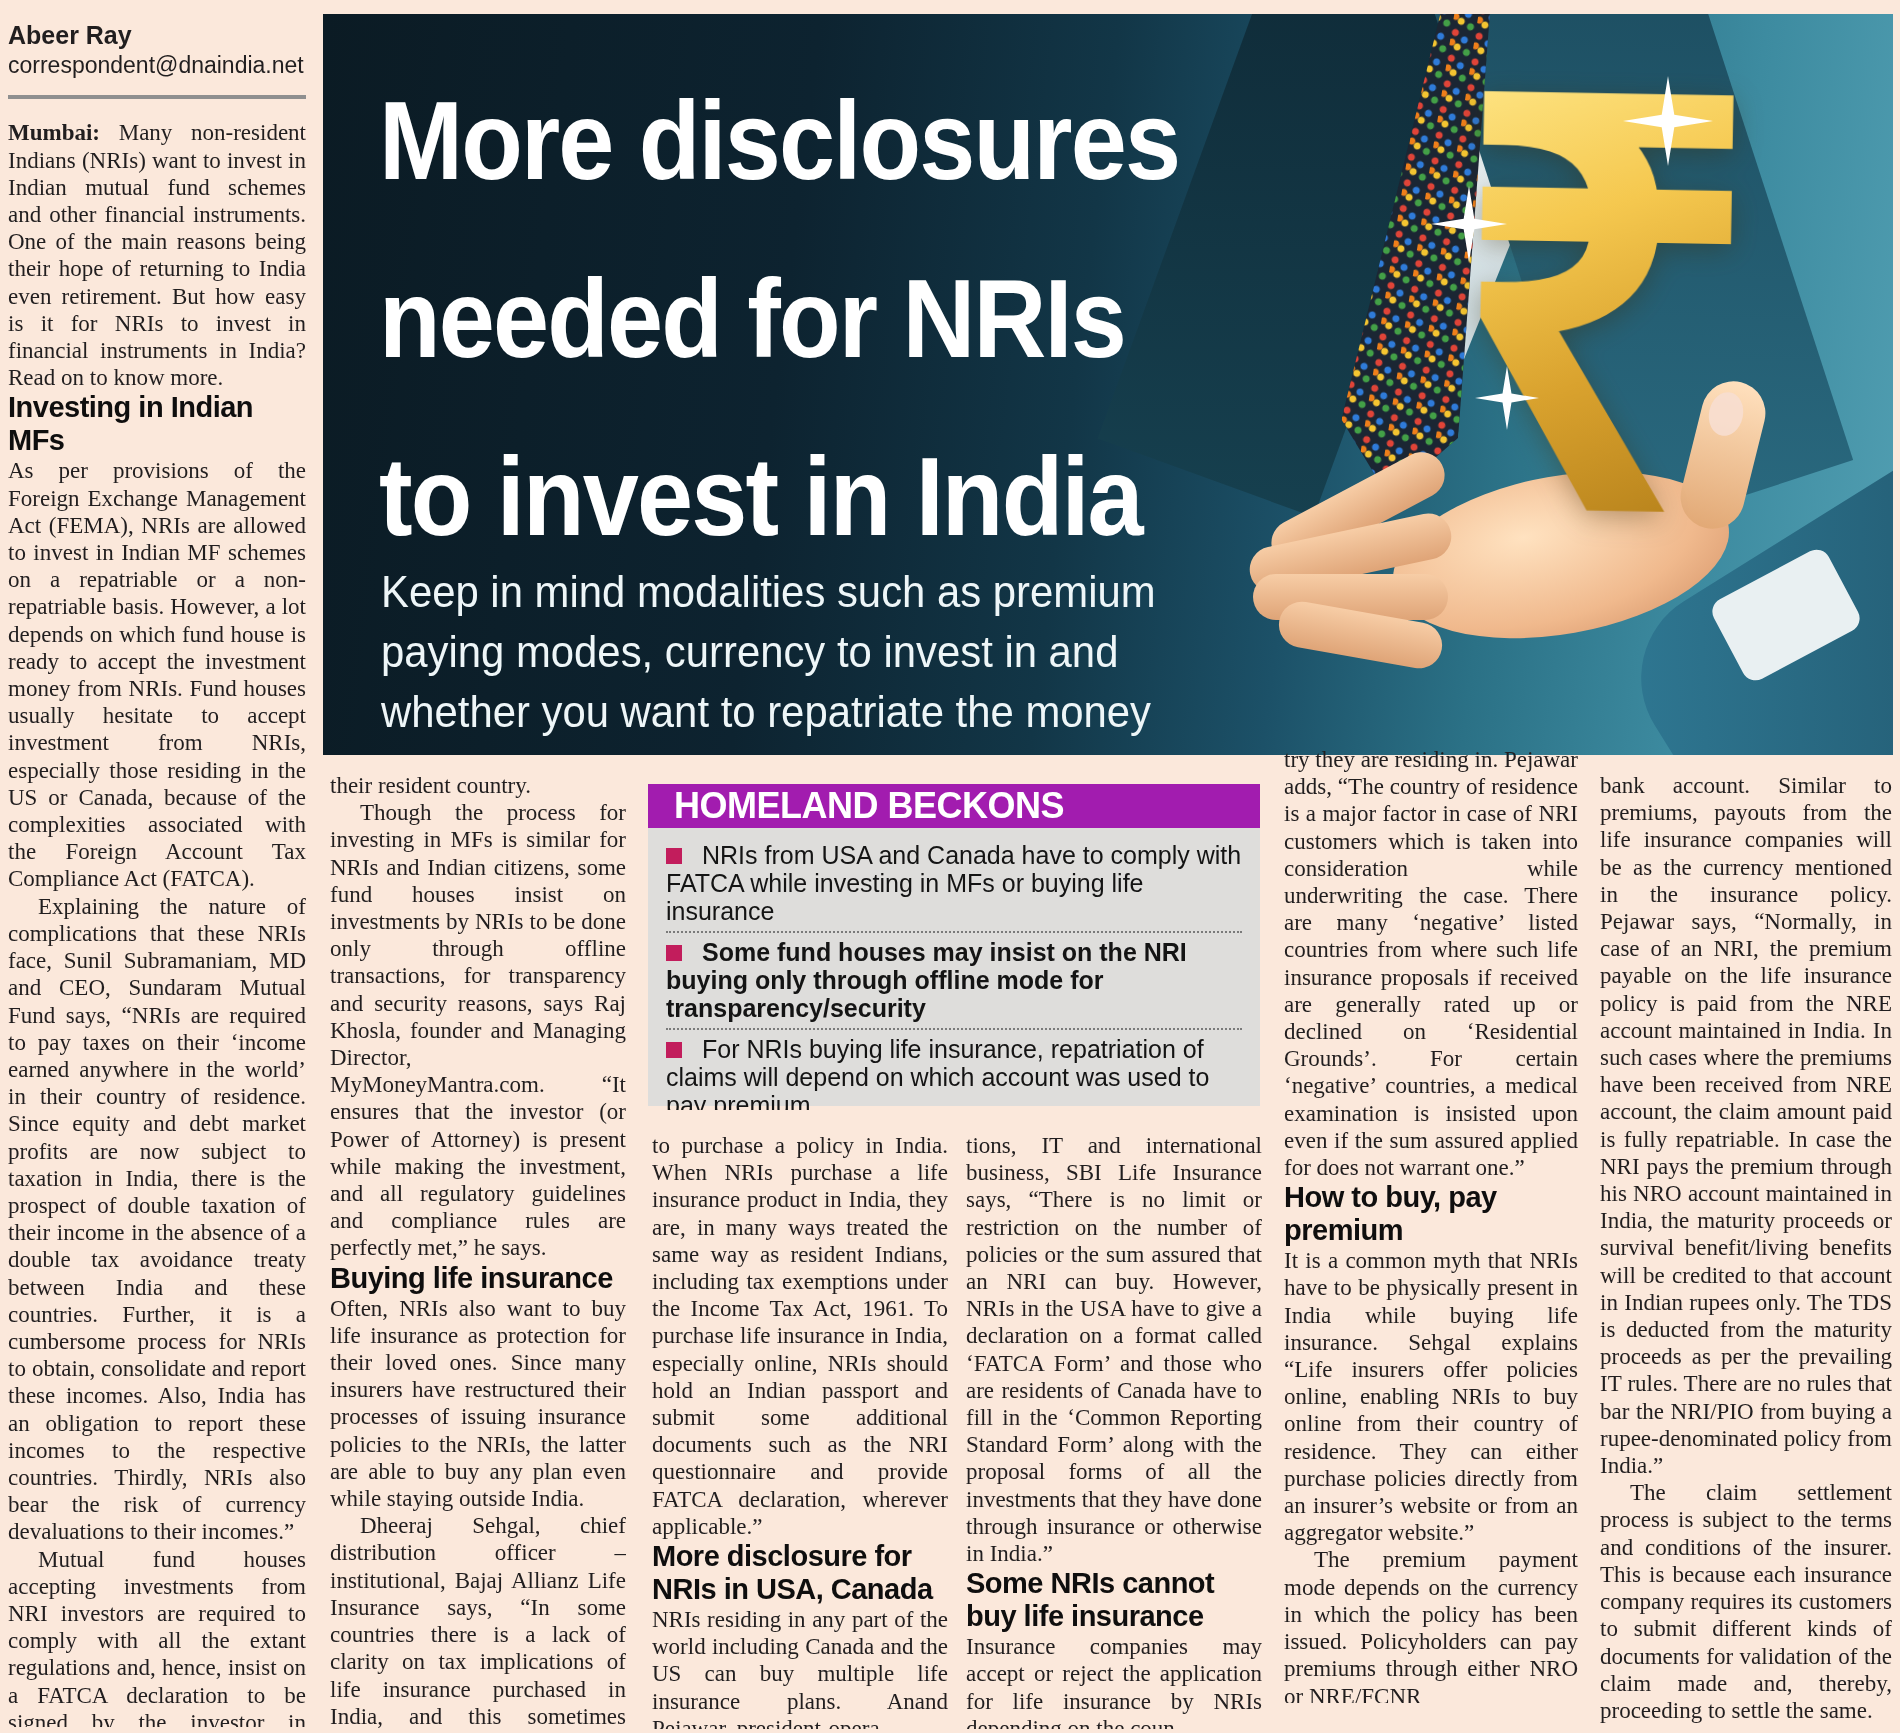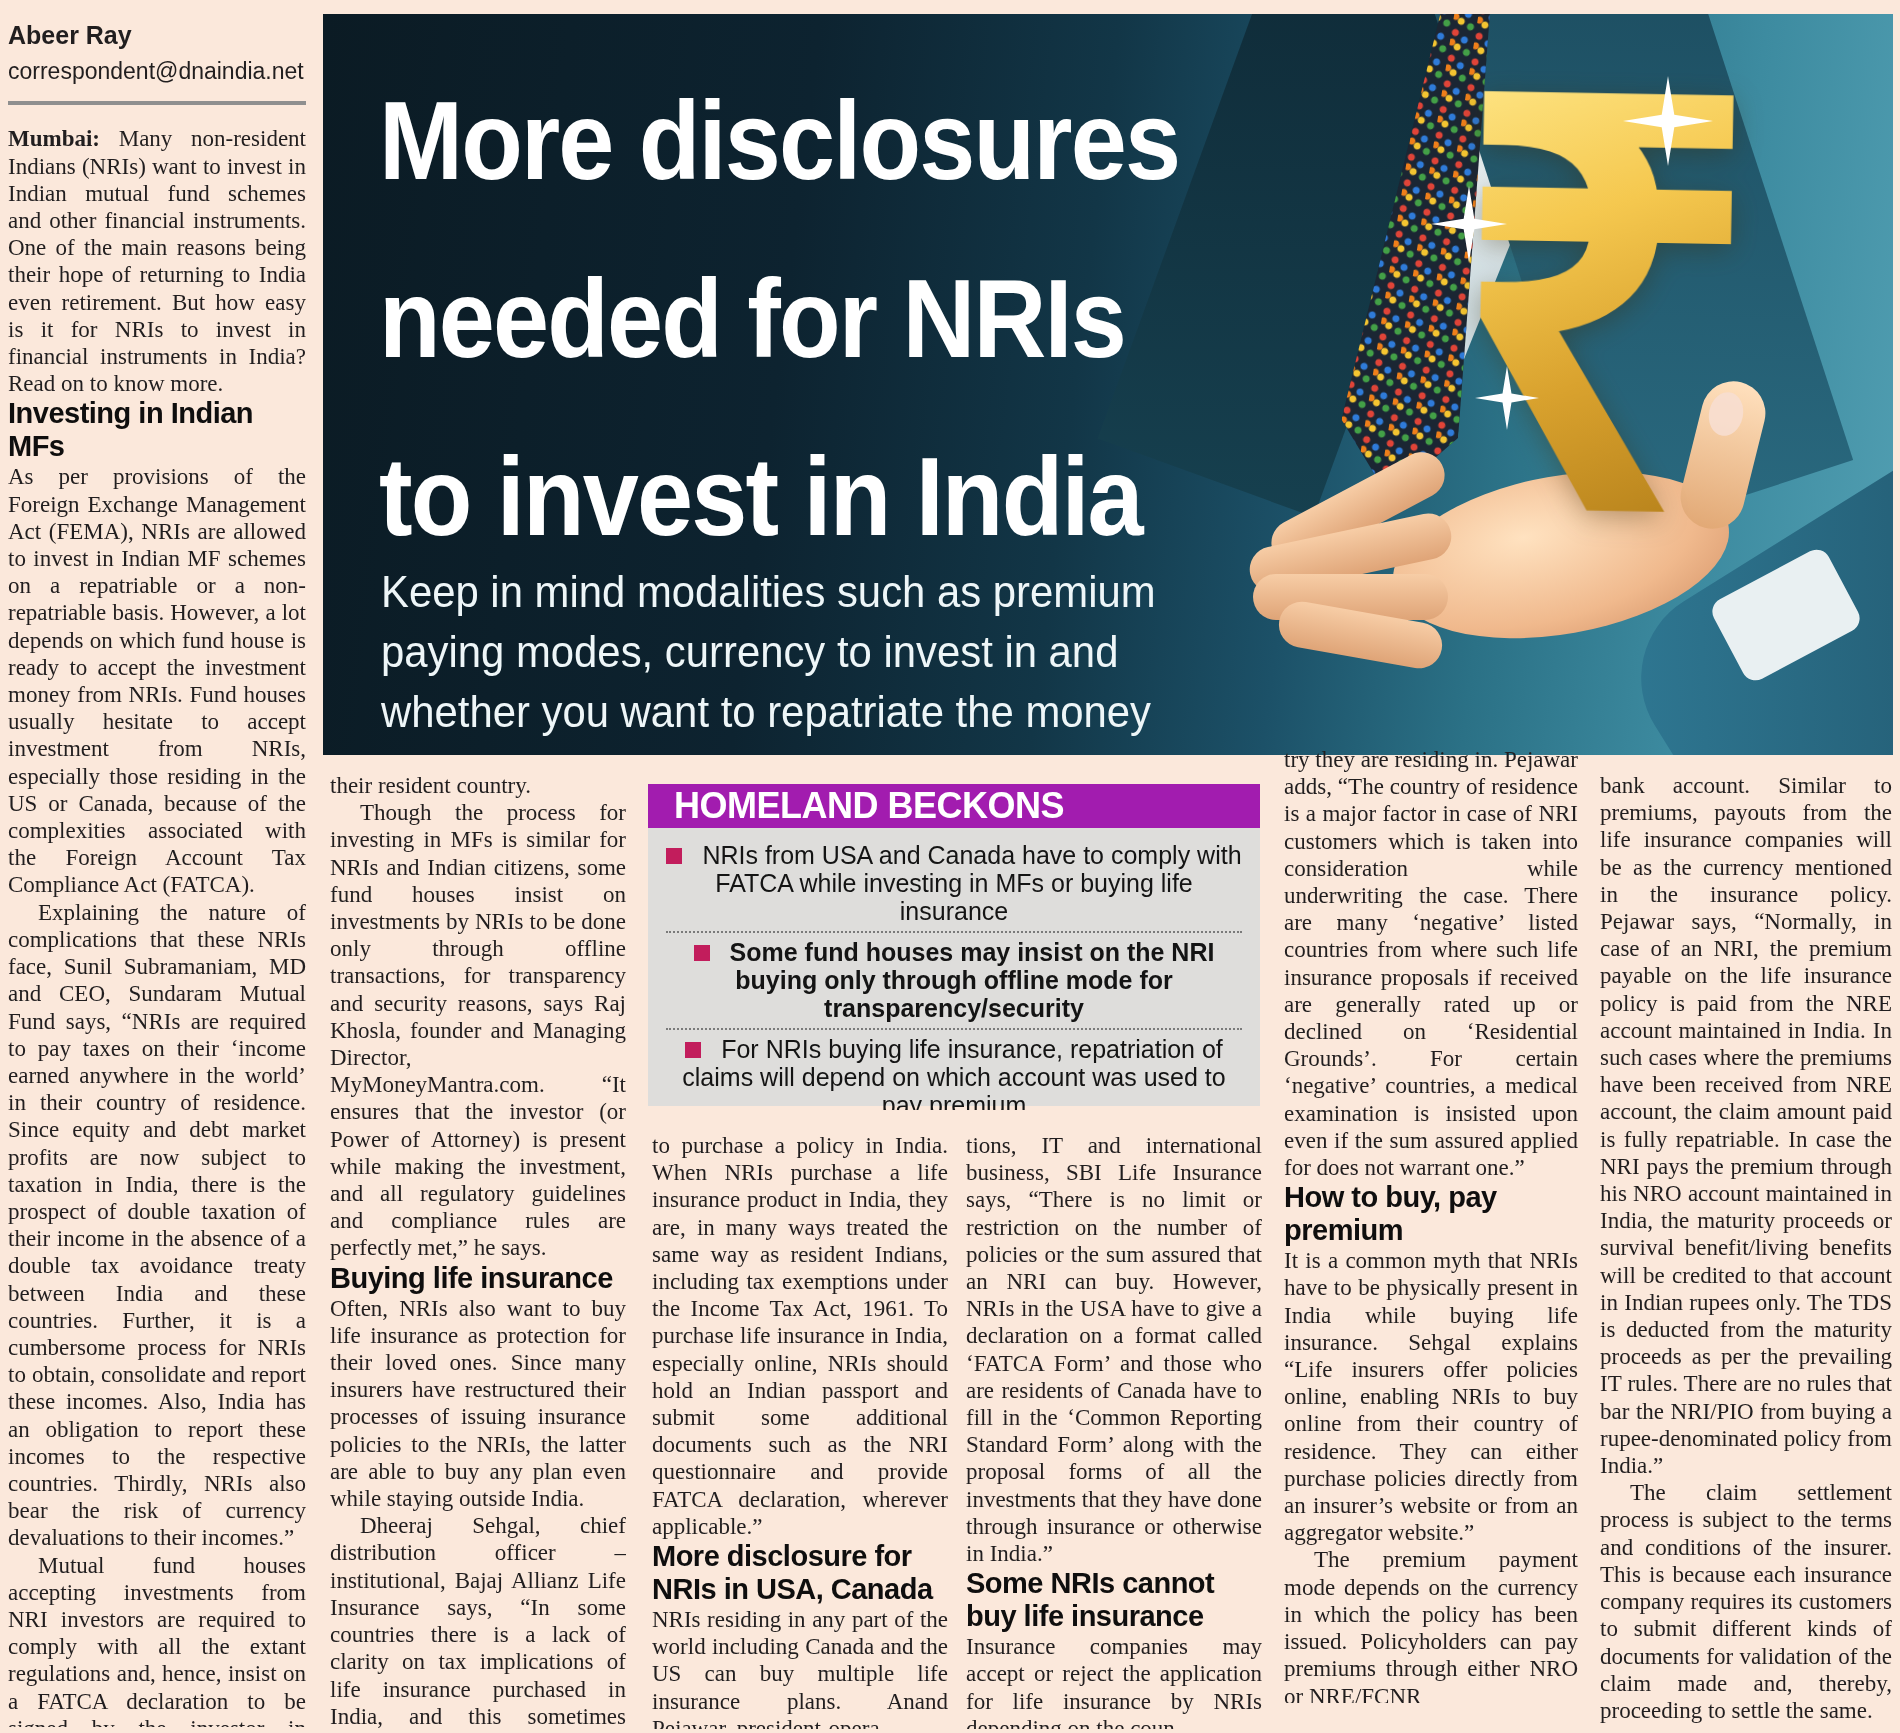"correspondent@dnaindia.net" .byline-email { margin-top: 9px -> 3px }
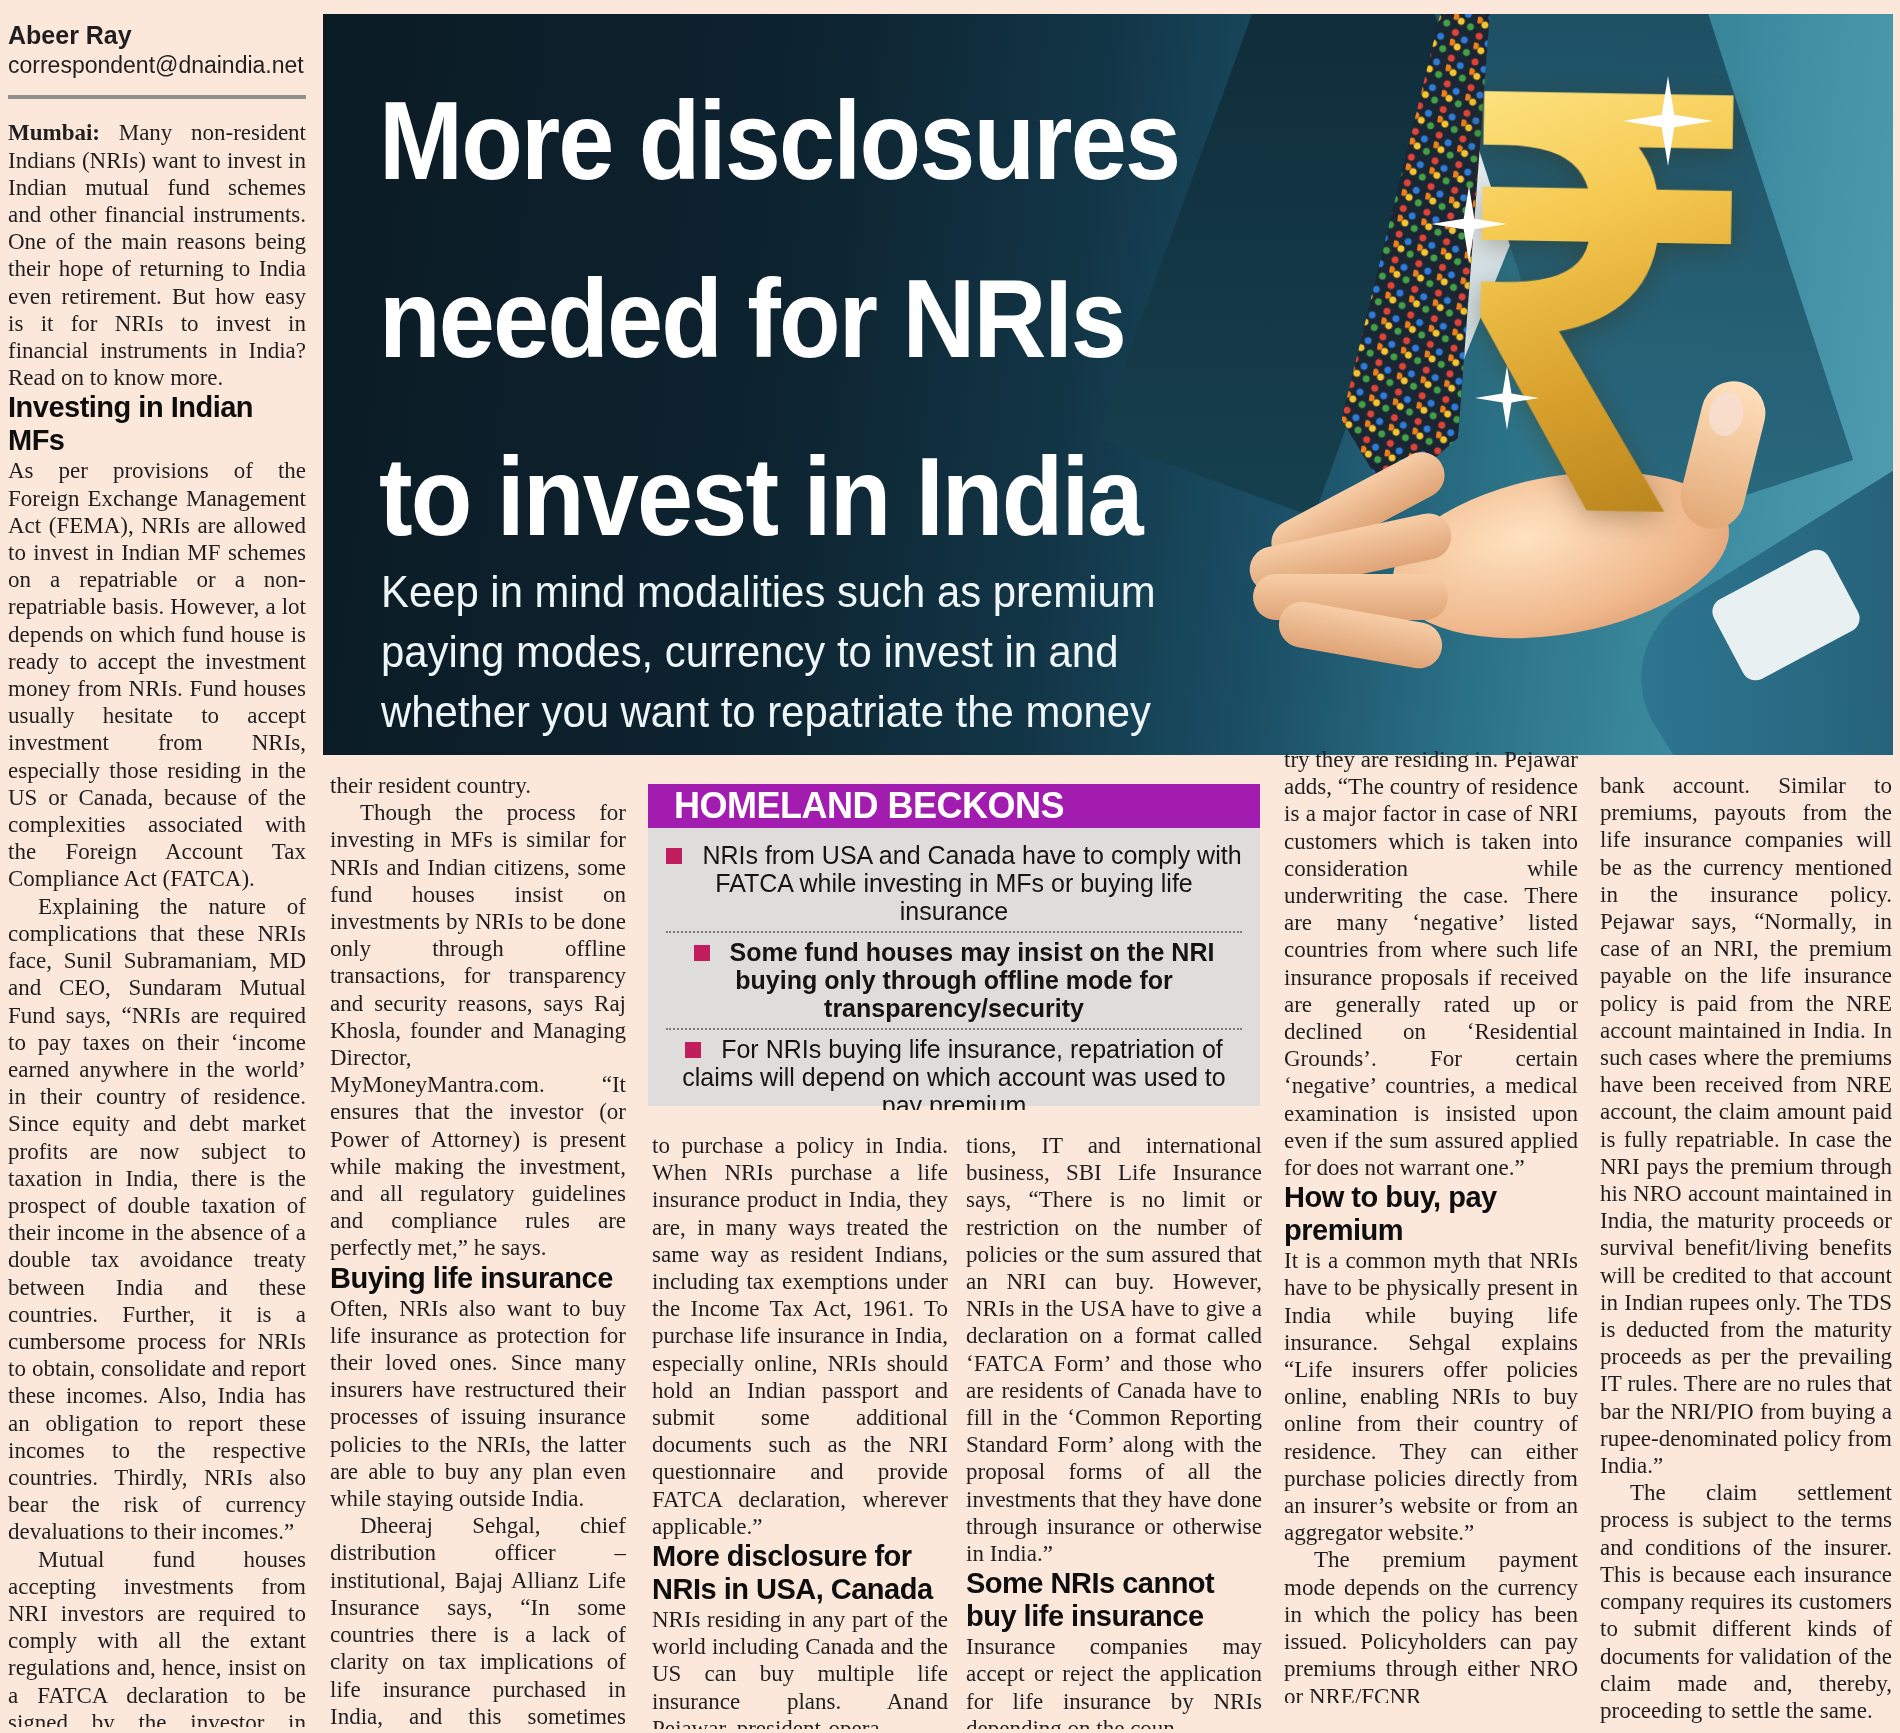"NRIs from USA and Canada" .bullet { text-align: center -> left }
